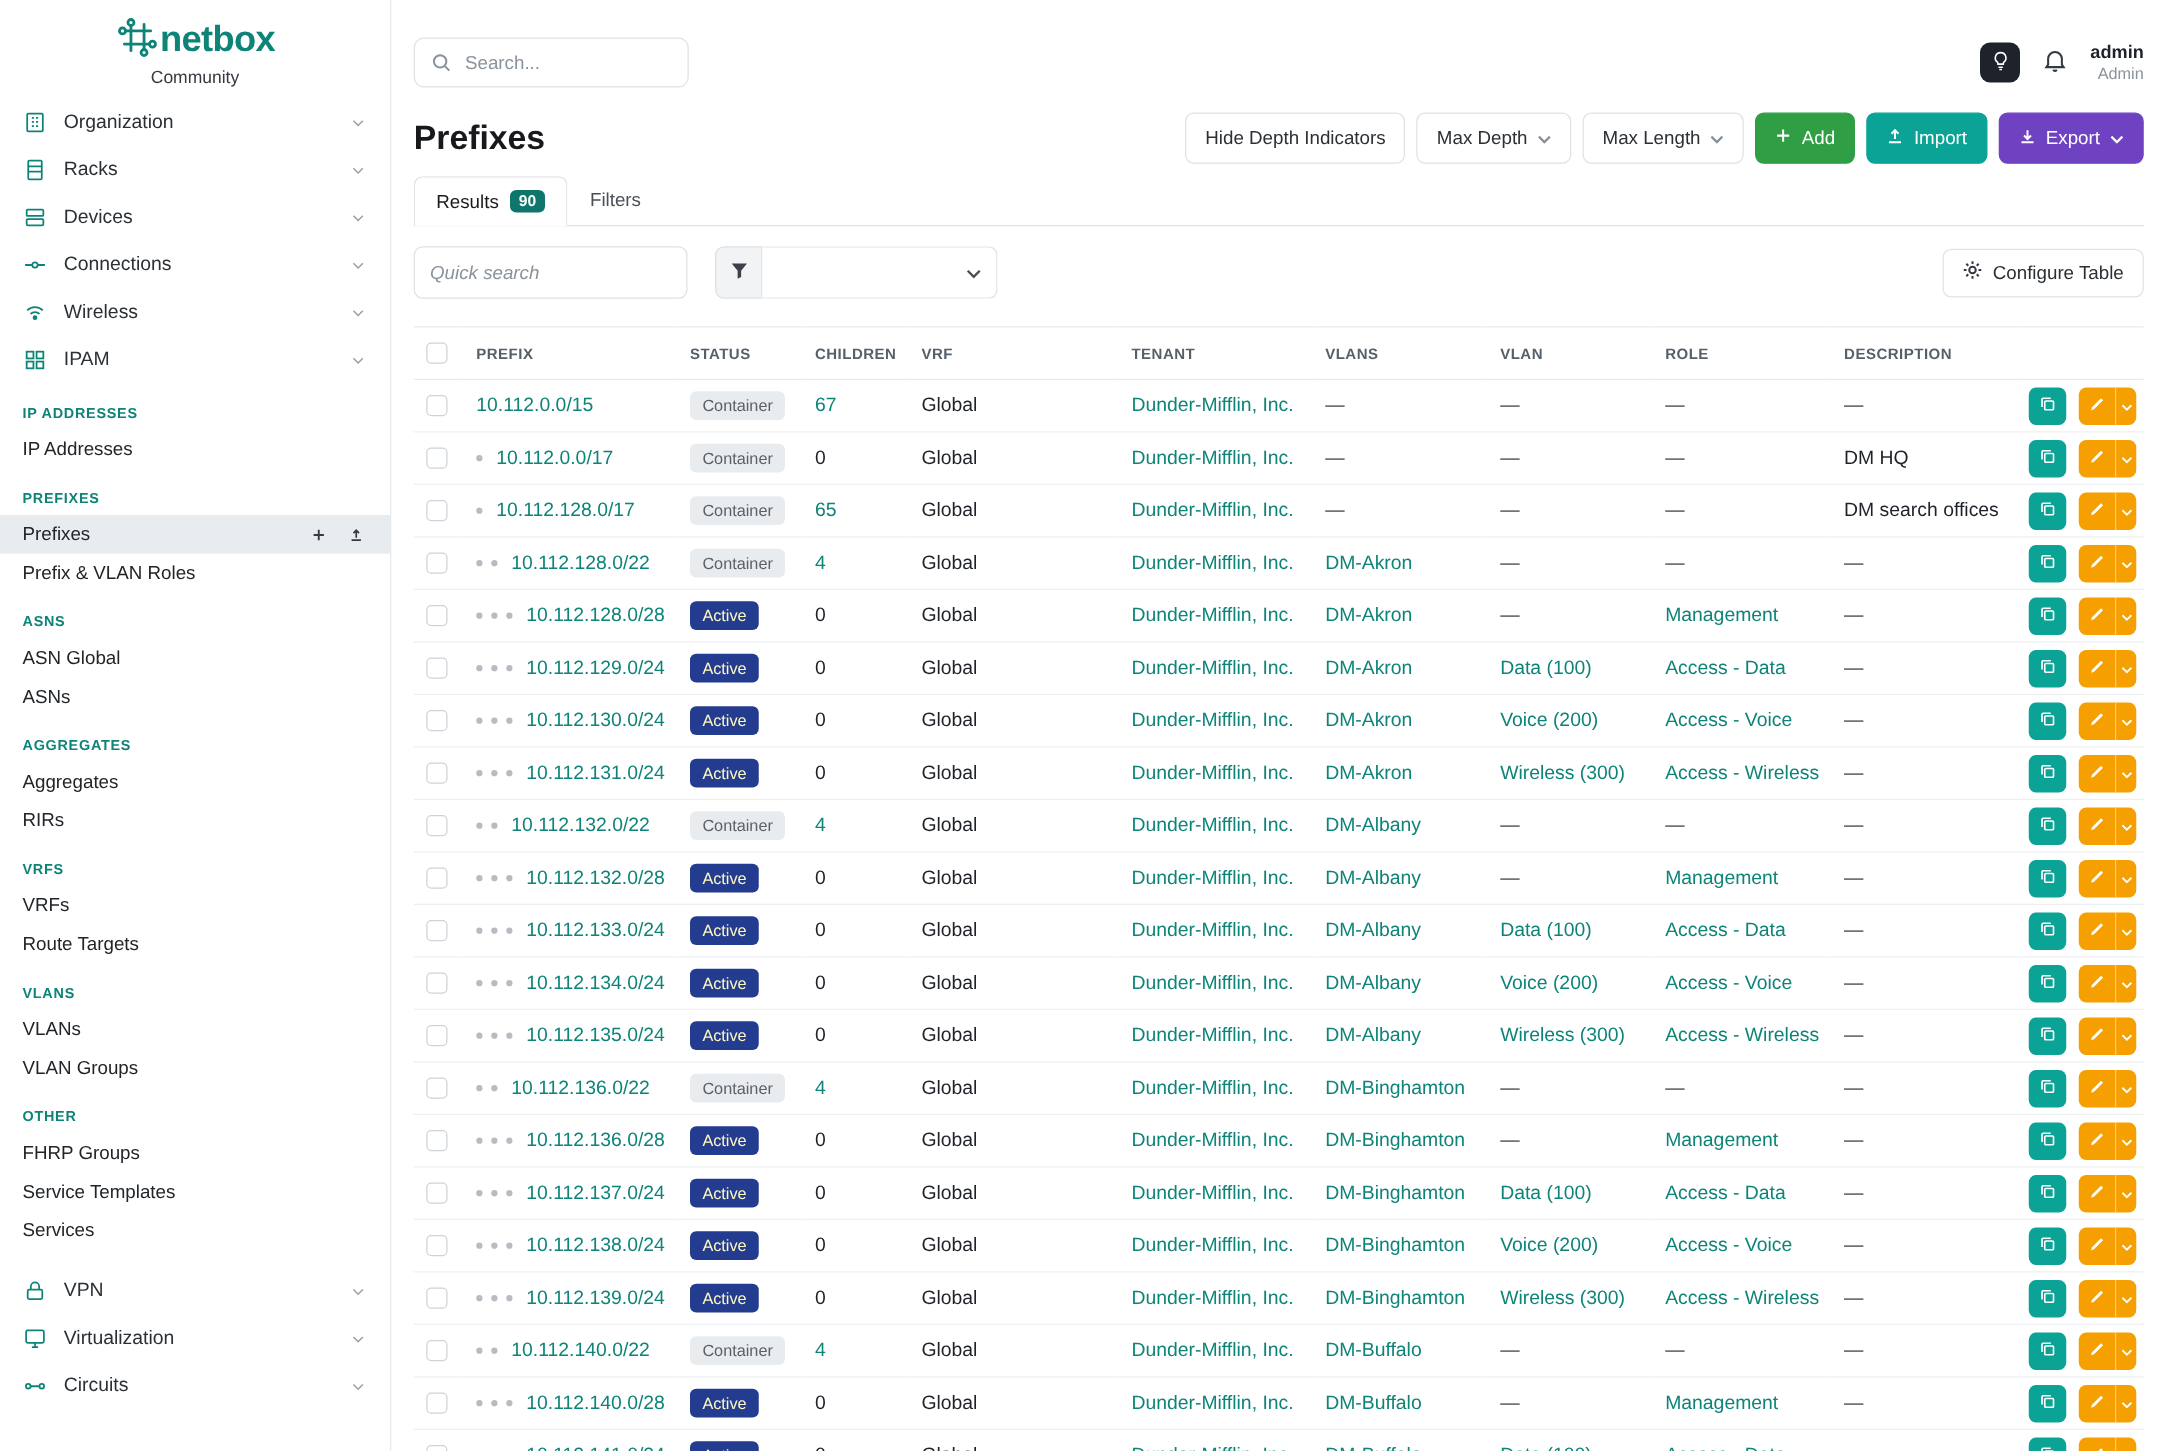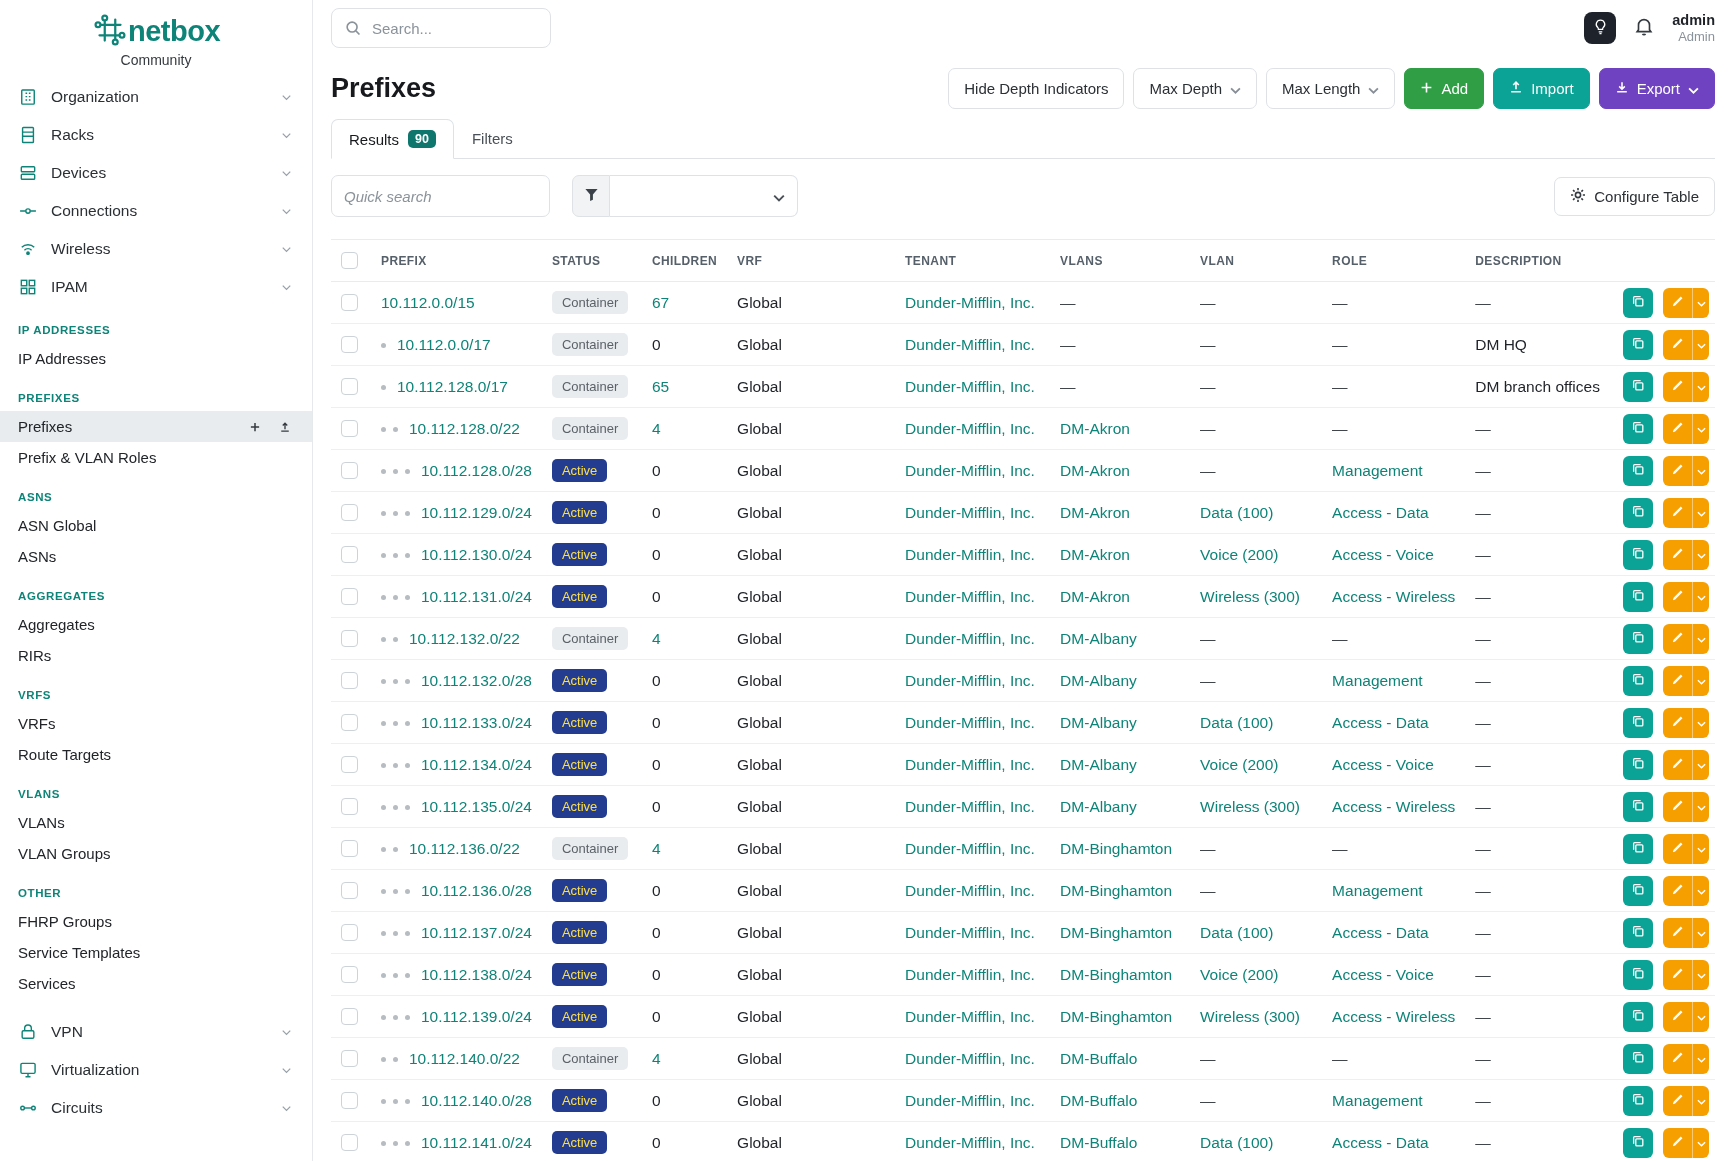"Search..." .topbar { margin-top: none -> 22px }
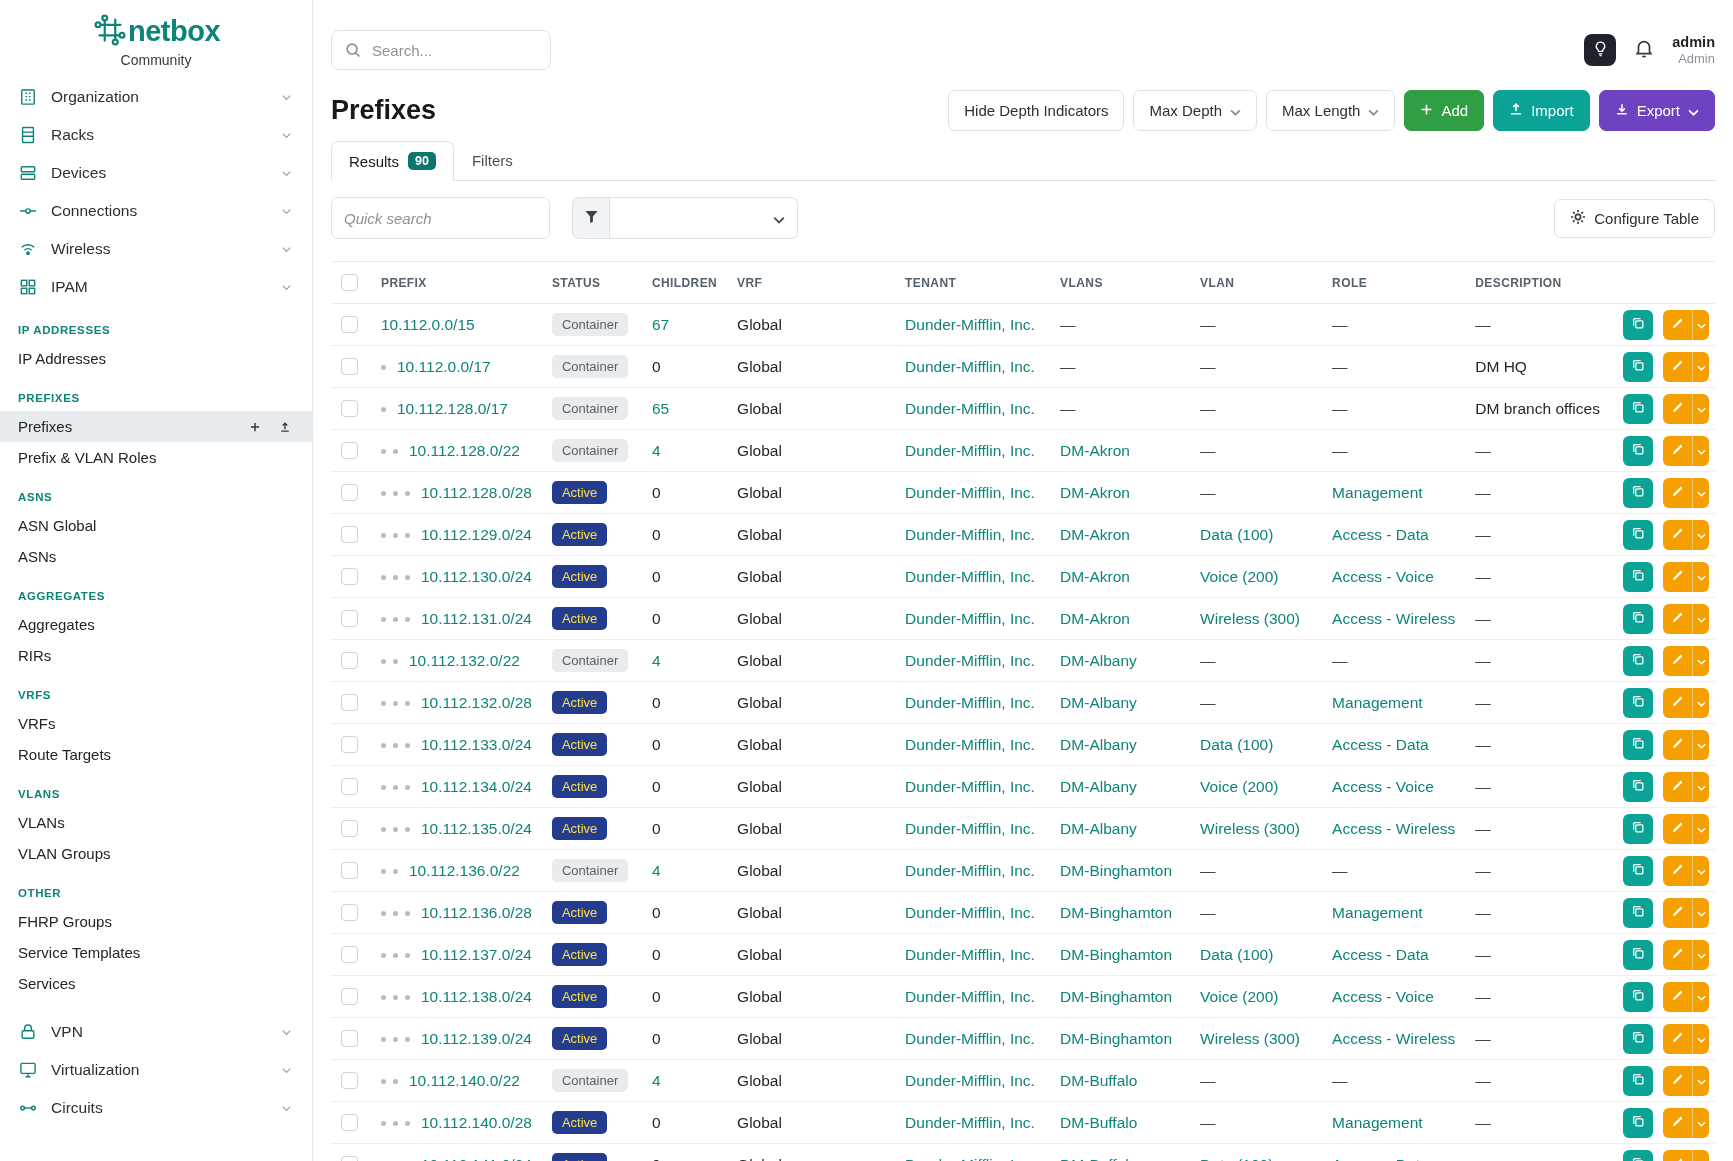"DM branch offices" span { text: branch -> search }
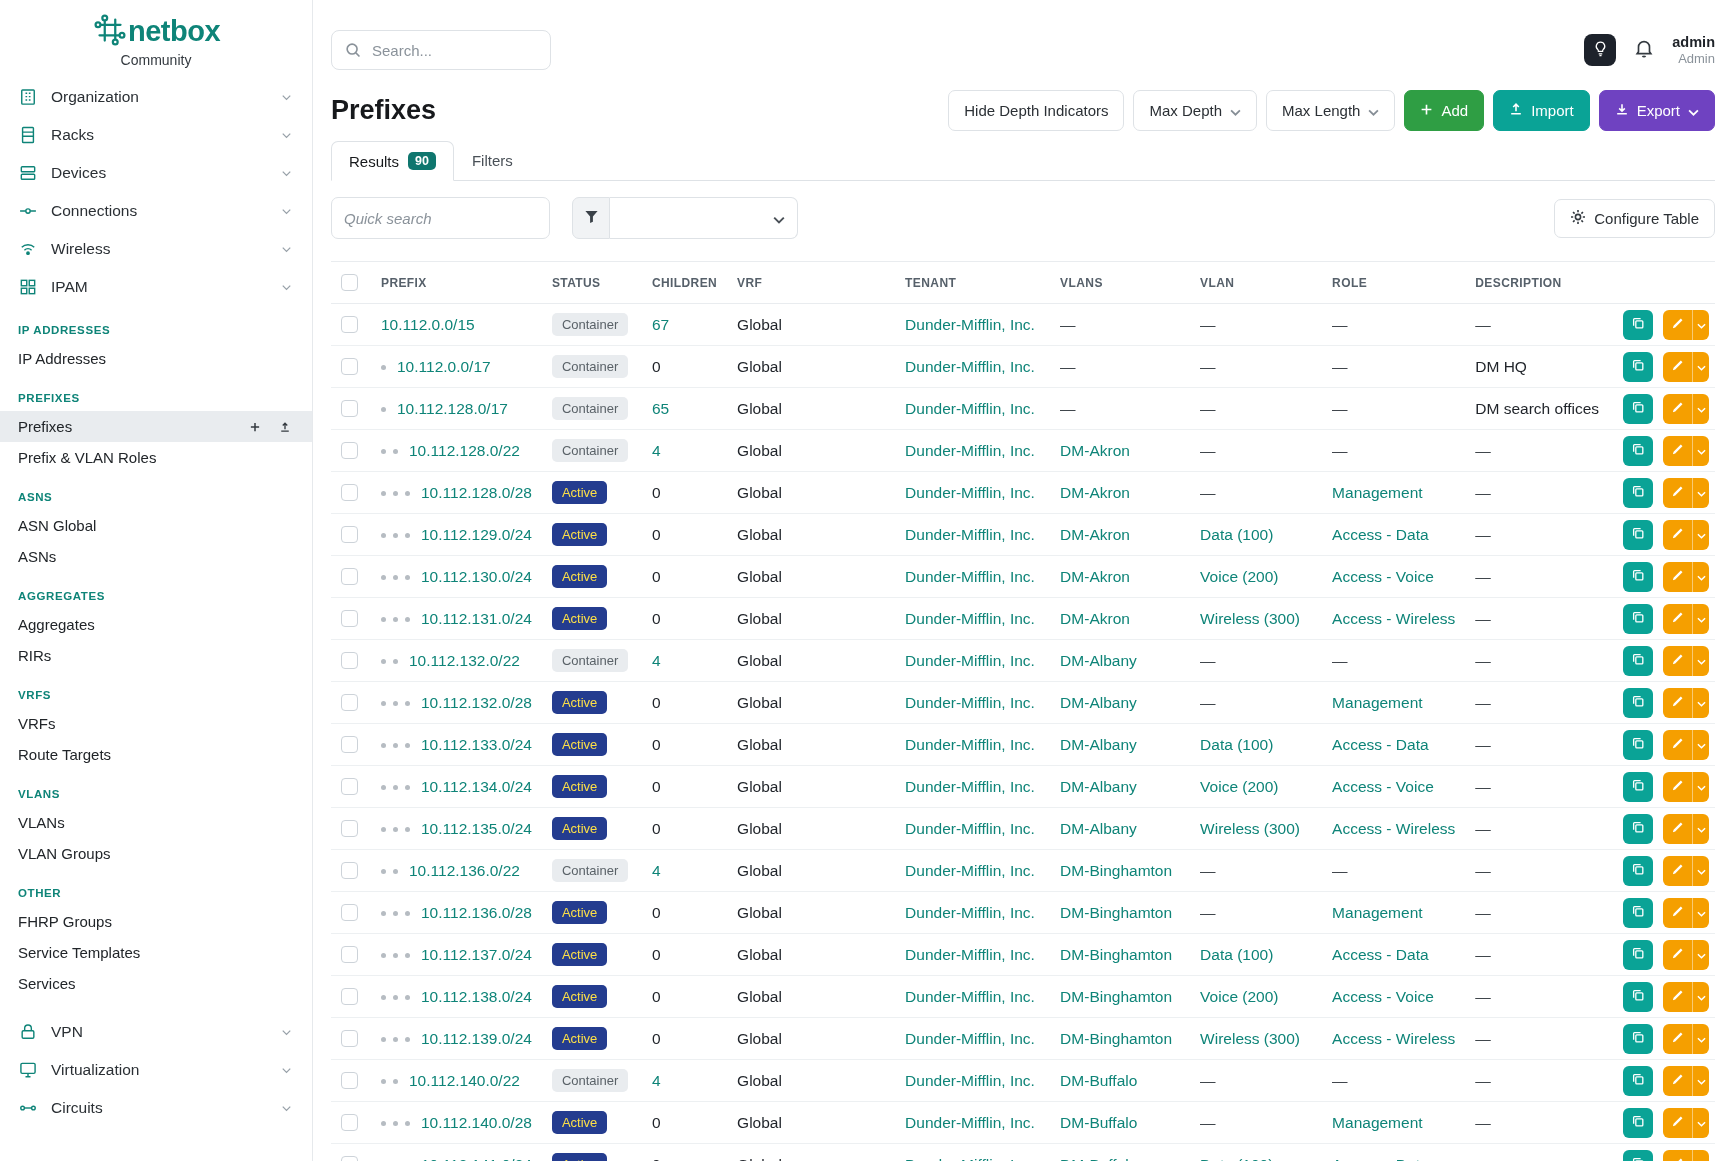"Active" .badge-active { color: #fde047 -> #fef9c3 }
